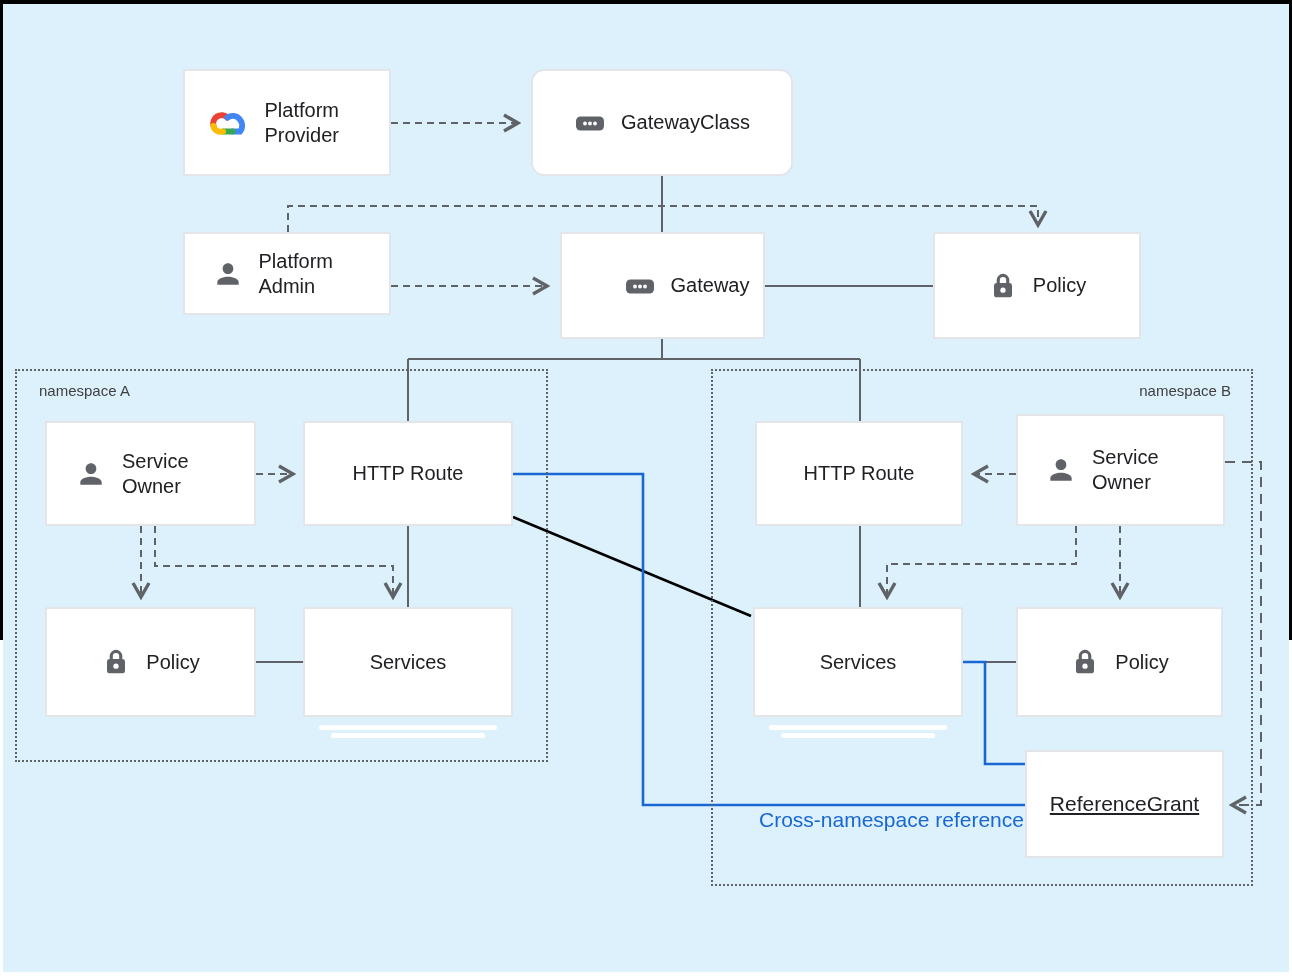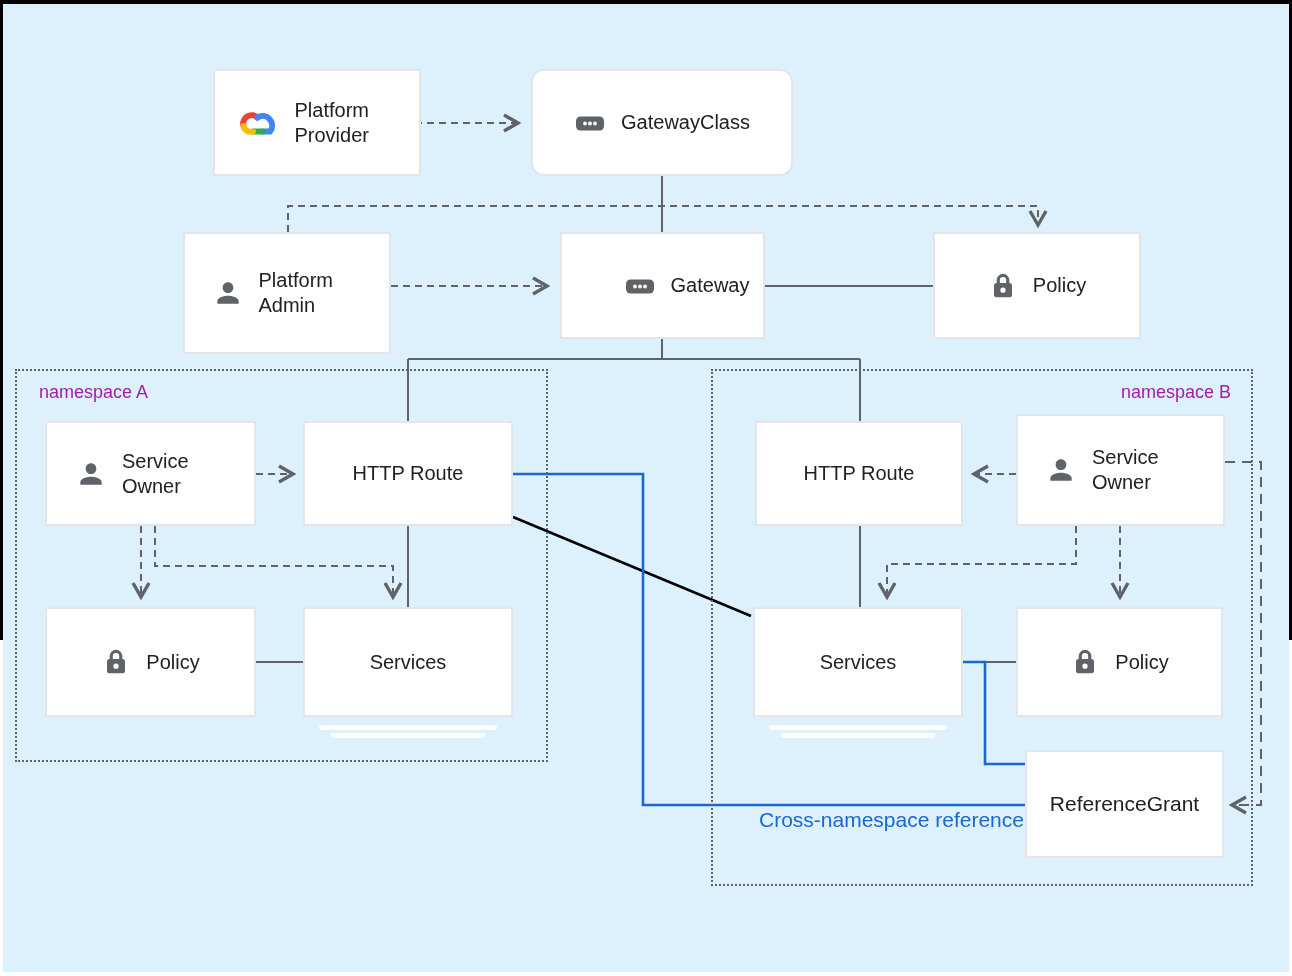"Platform Provider" div.node { margin-left: 30px -> none }
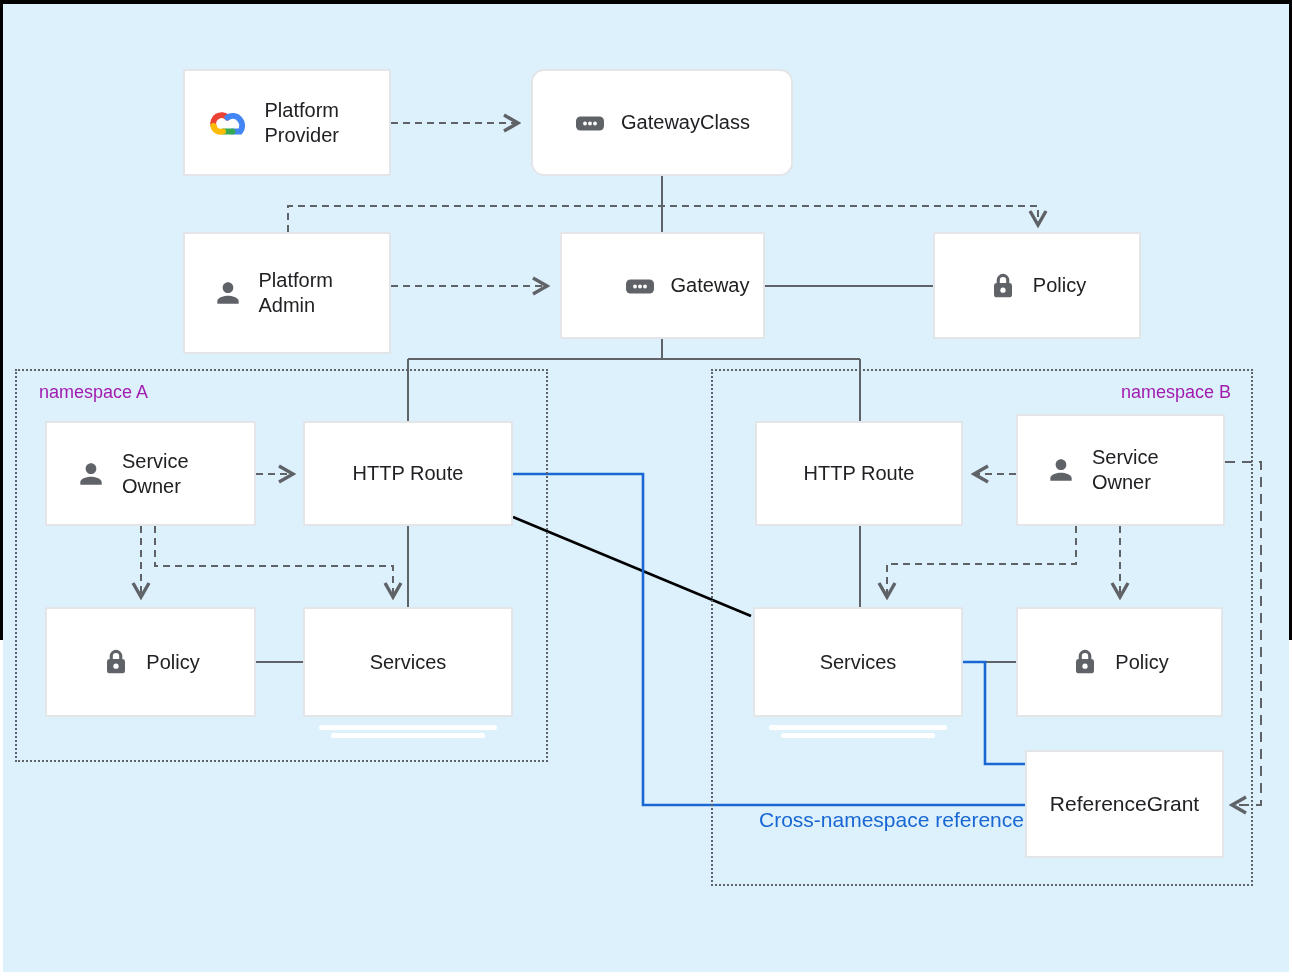"Platform Admin" div.node { height: 122px -> 83px }
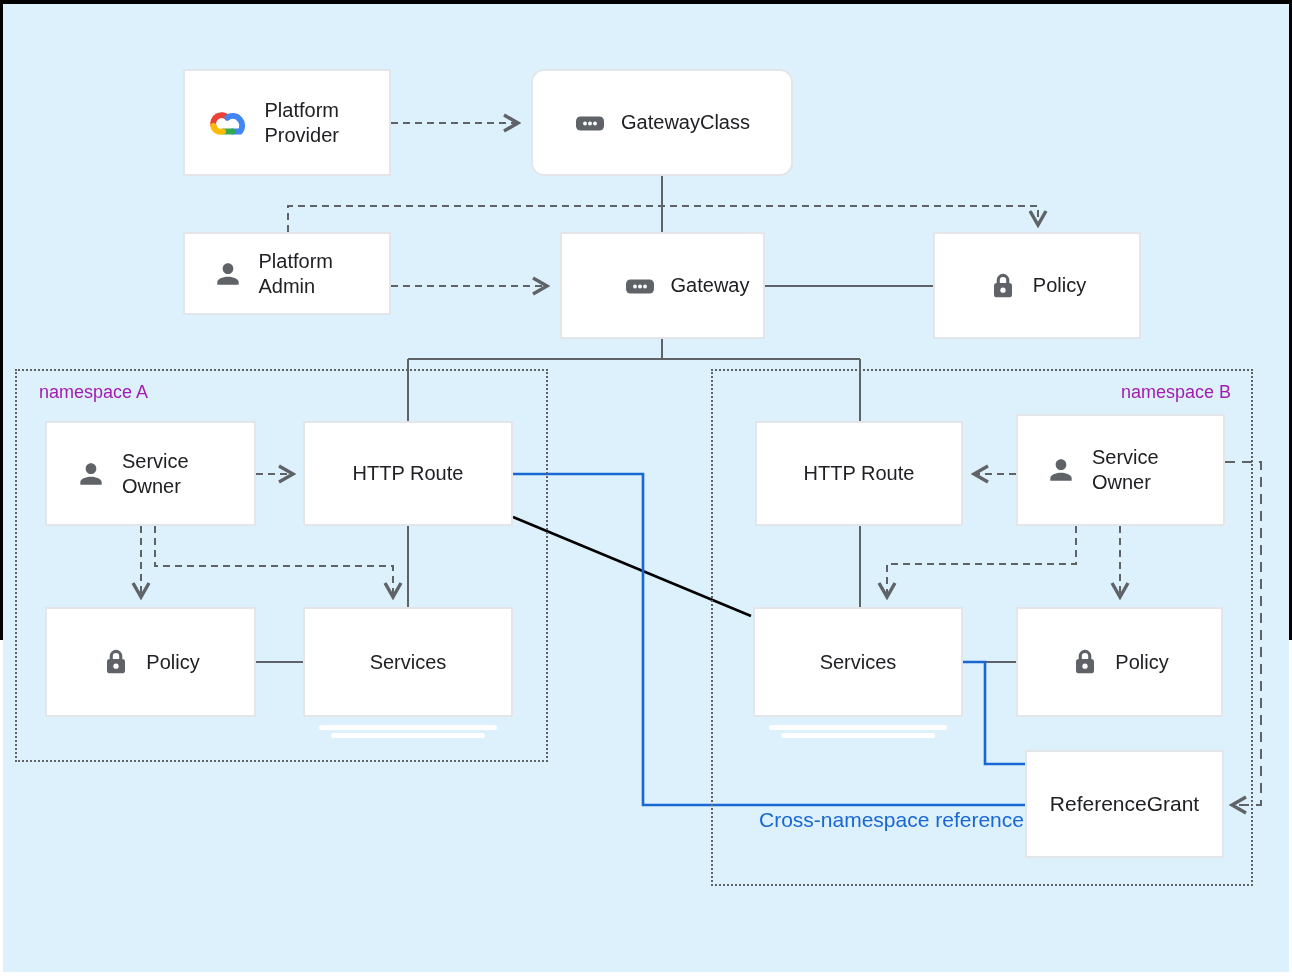"namespace A" .ns-label { color: #a21caf -> #404040; font-size: 18px -> 15px }
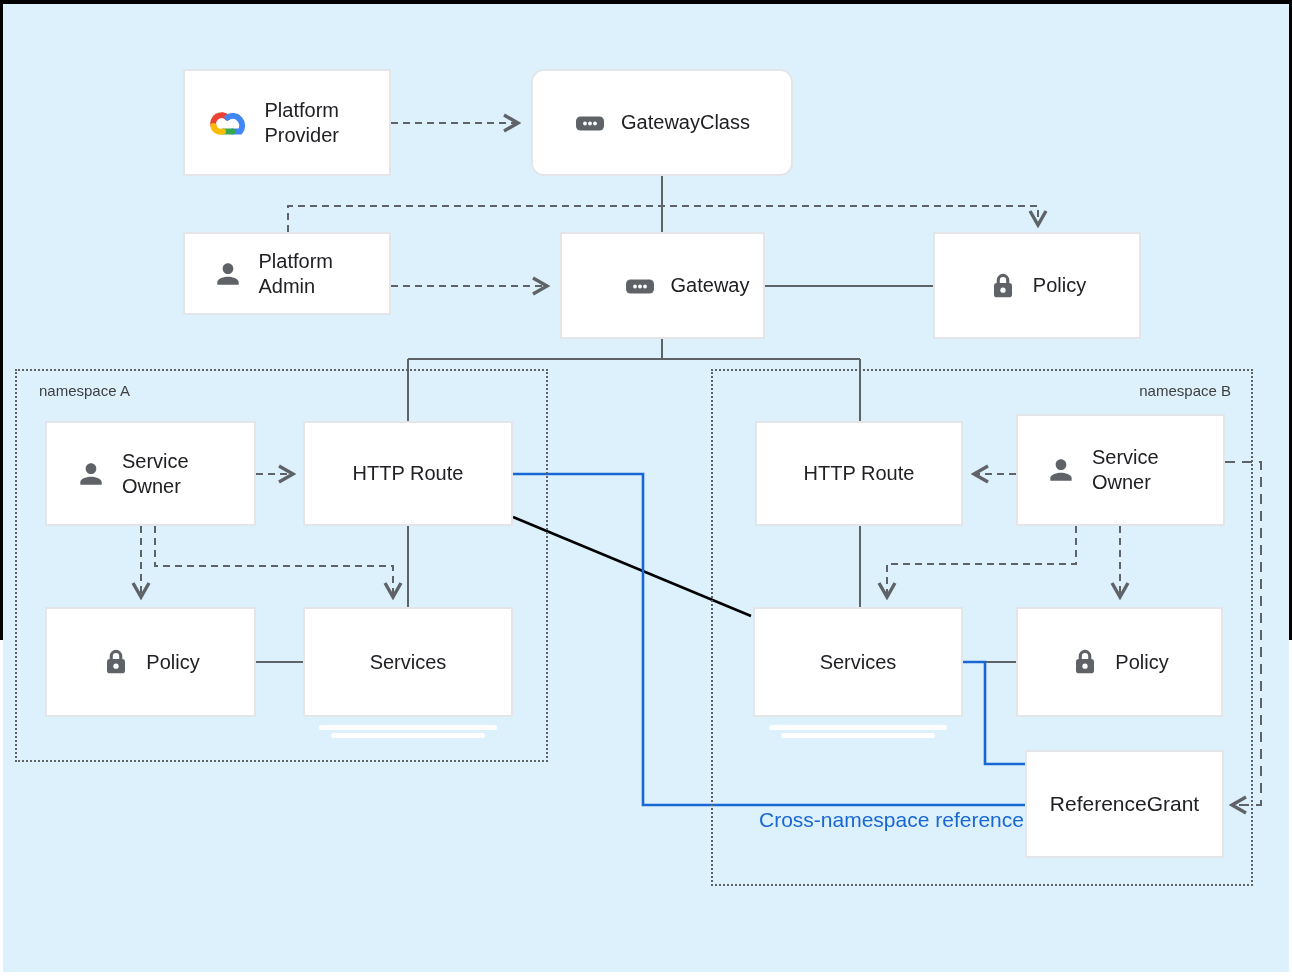"ReferenceGrant" div.node { text-decoration: none -> underline }
